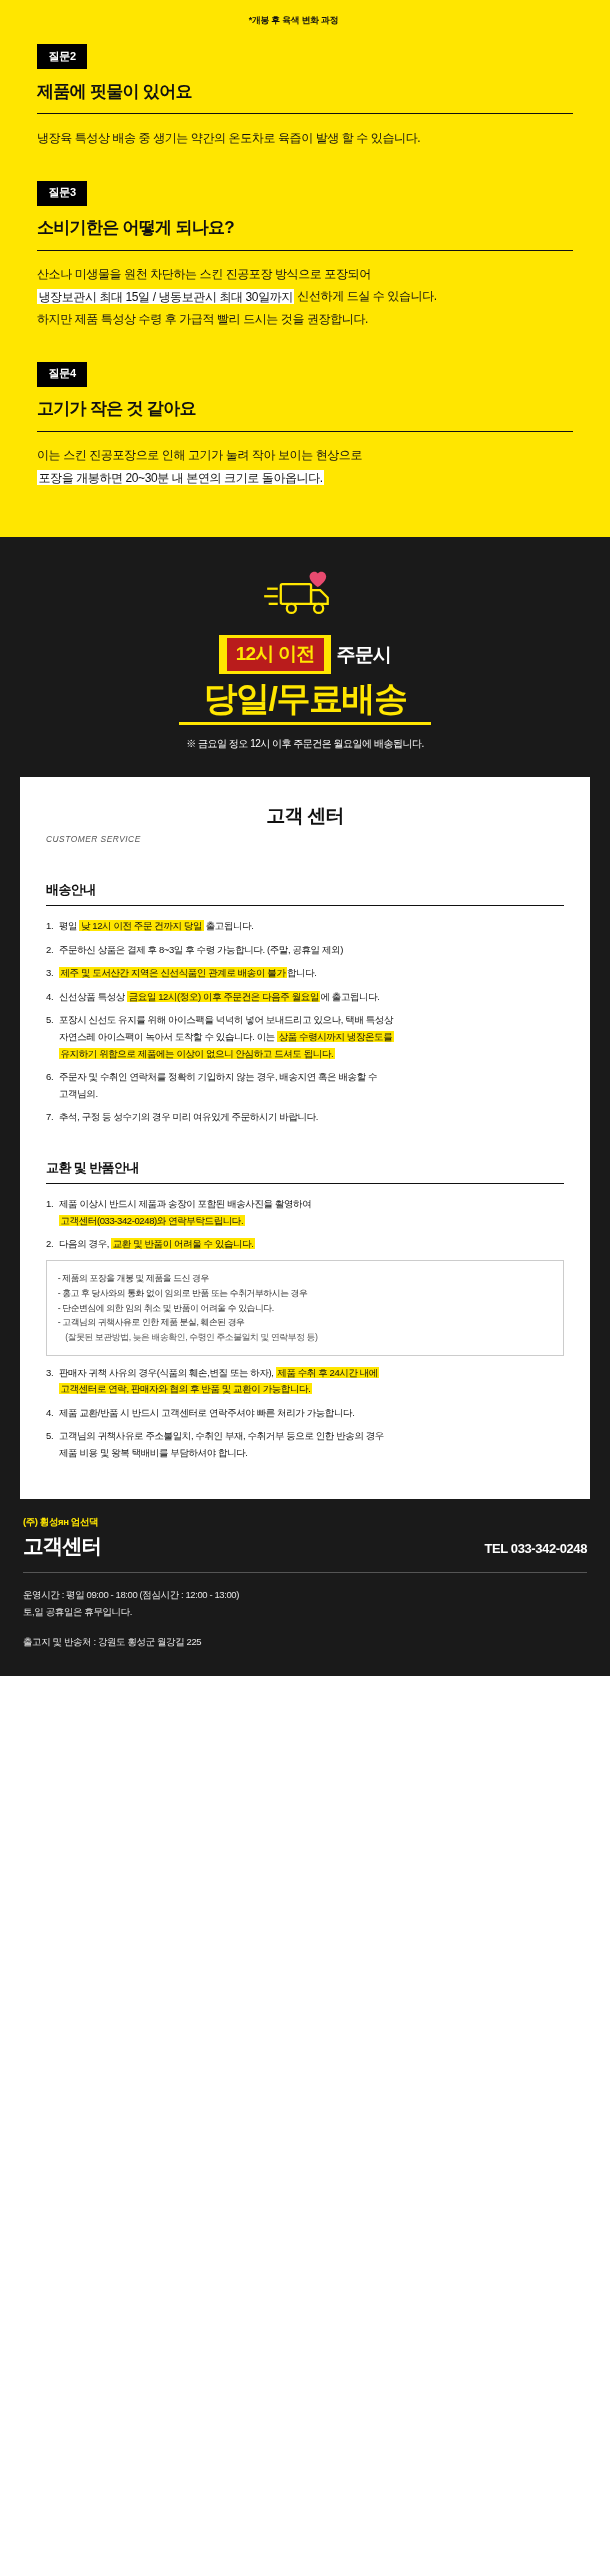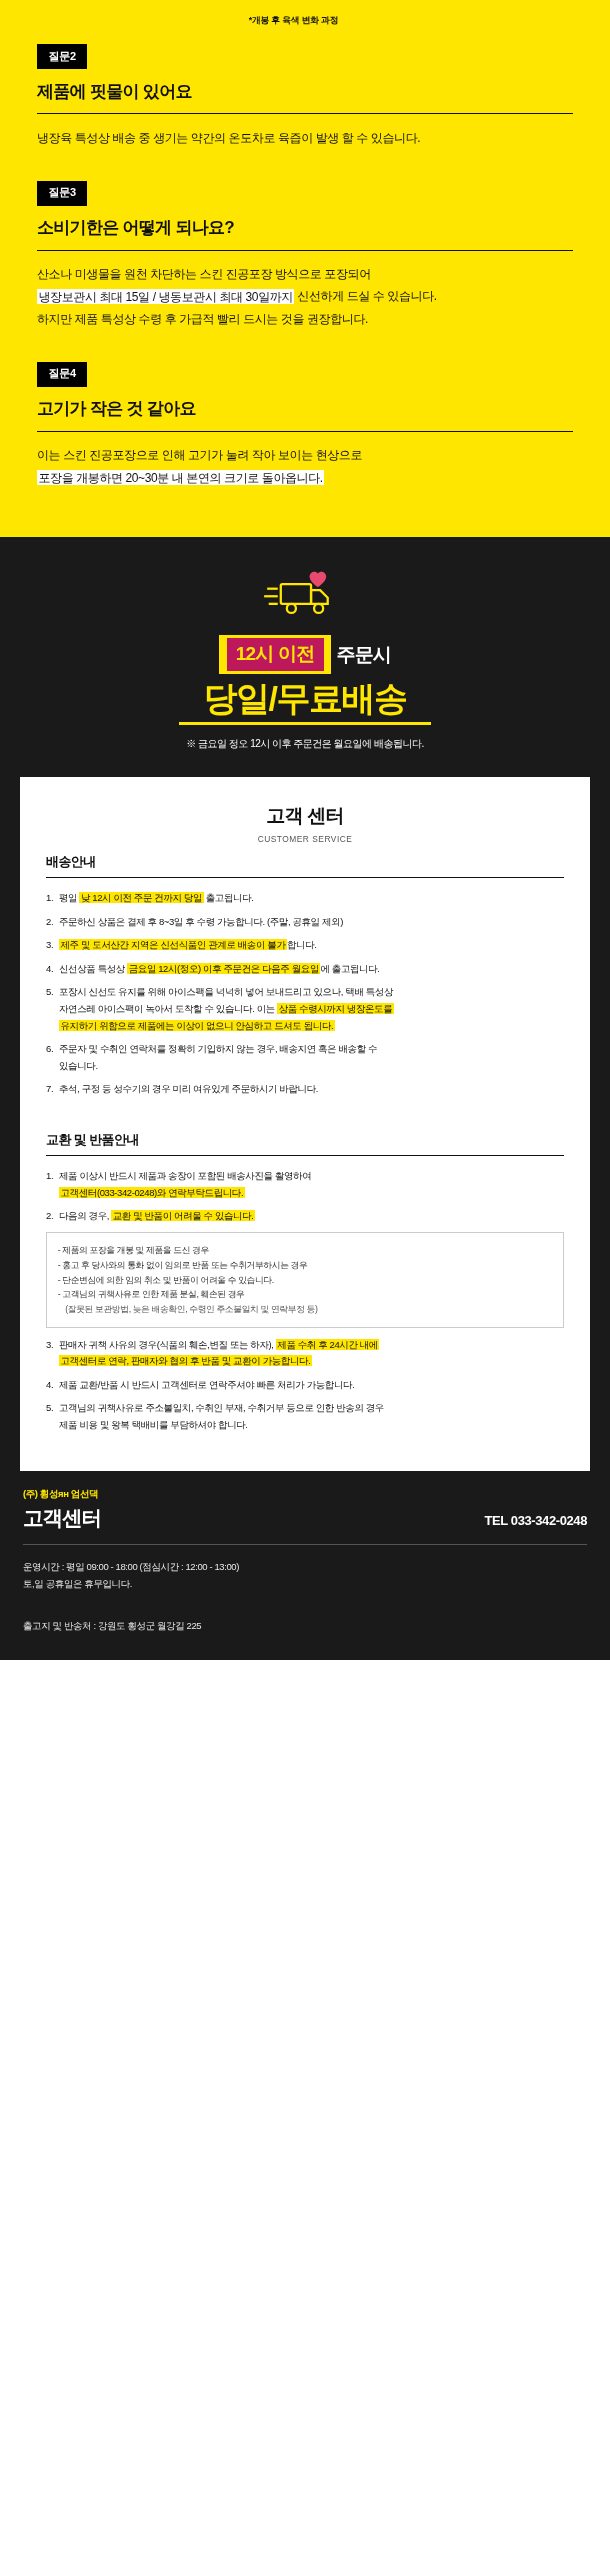"12시 이전" .banner-chip { background: #be185d -> #b91c1c }
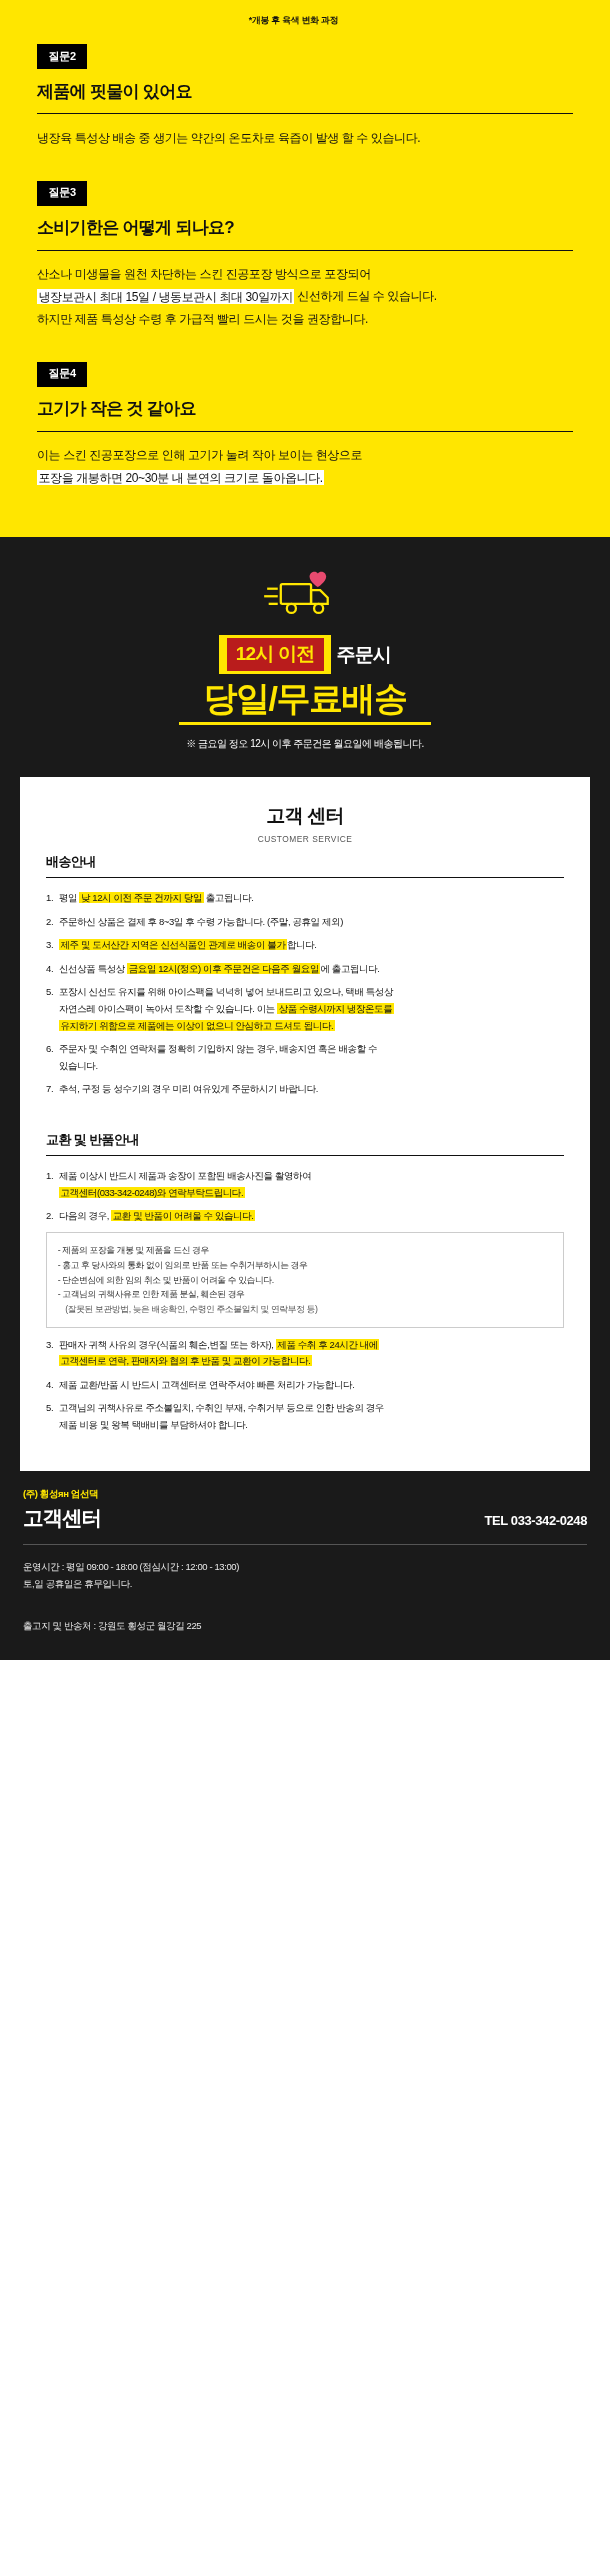"CUSTOMER SERVICE" .cs-subtitle { font-style: none -> italic; margin-bottom: 9px -> 37px; text-align: center -> left }
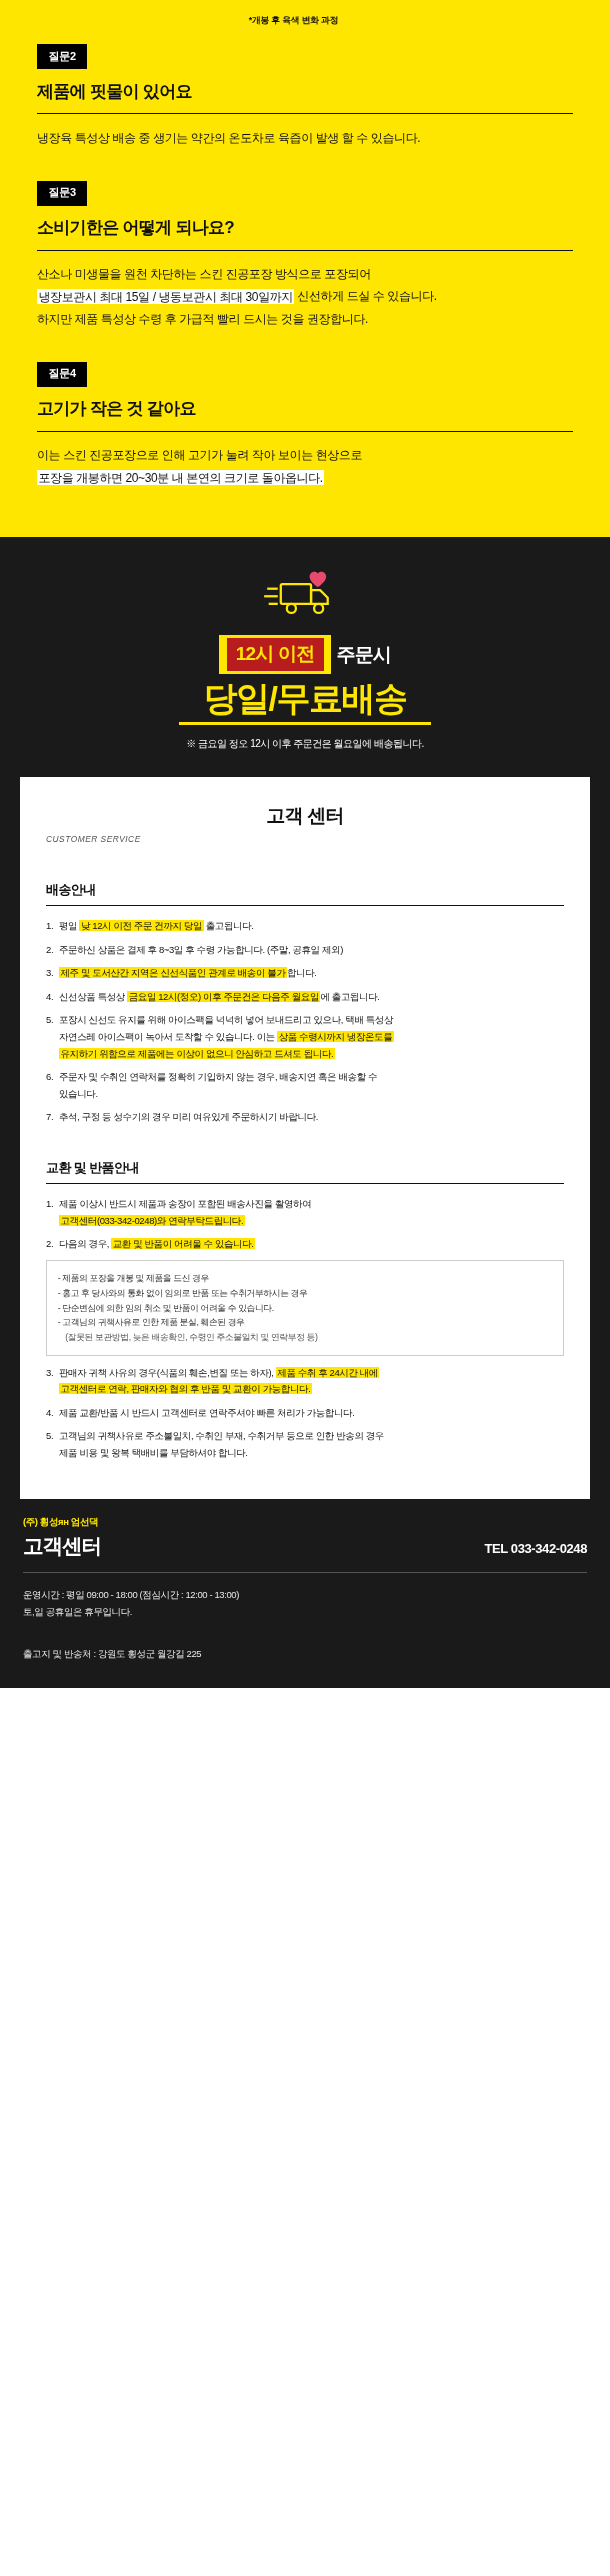"있습니다." span { text: 있습니다 -> 고객님의 }
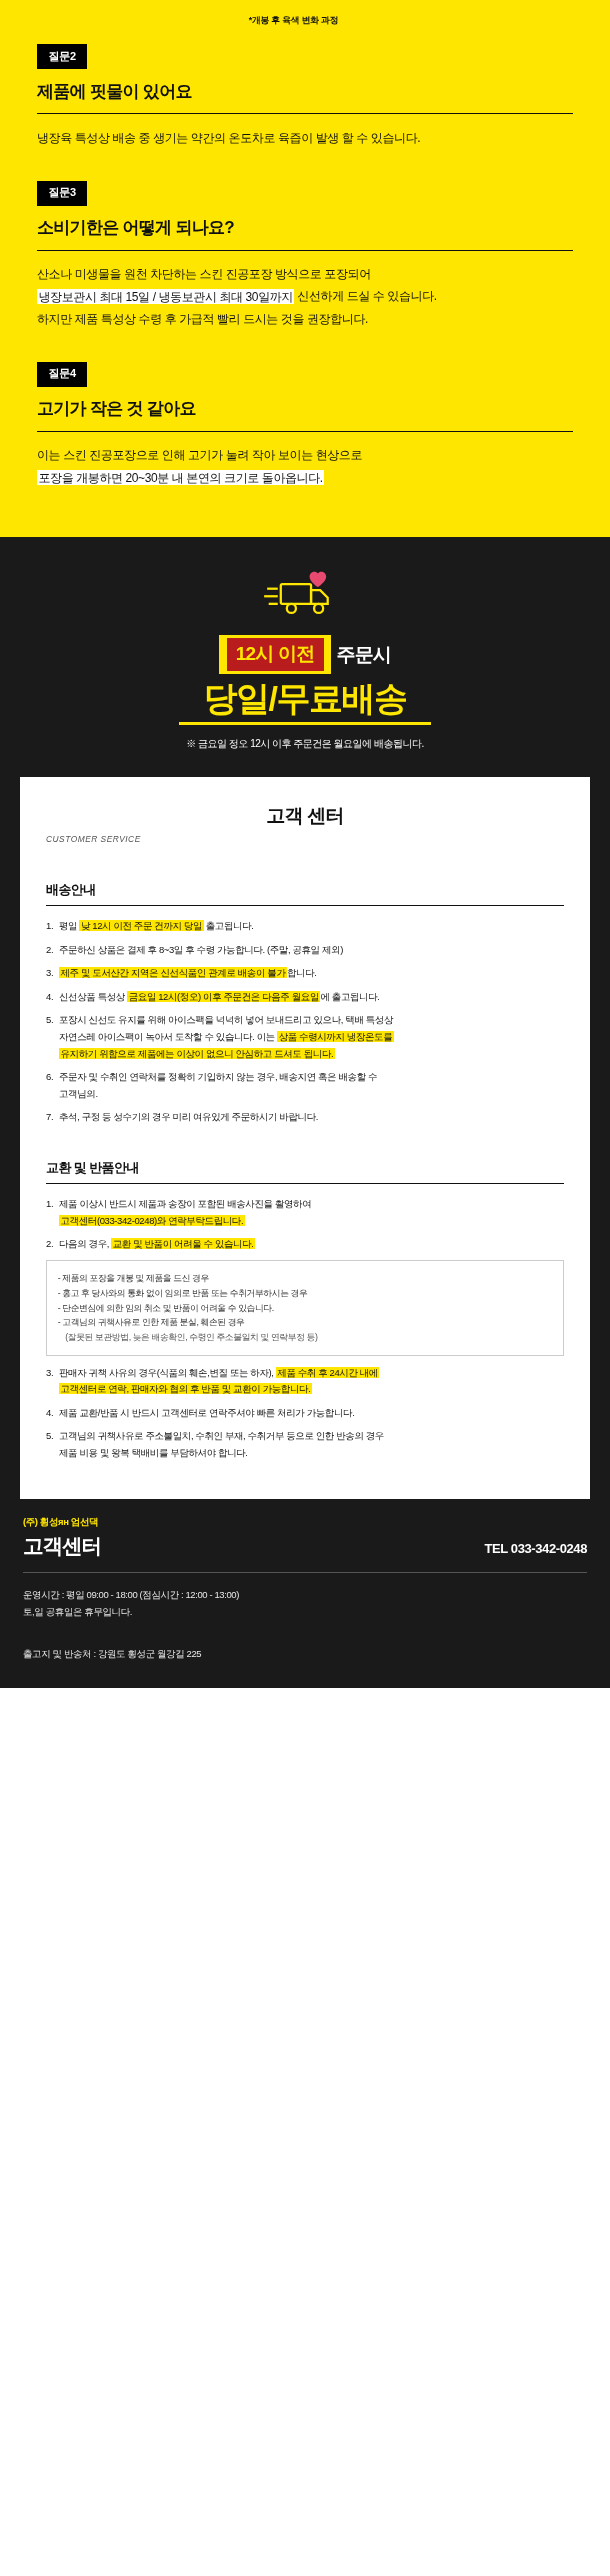"출고지 및 반송처 : 강원도" .footer-lines p.sp { margin-top: 24px -> 12px }
